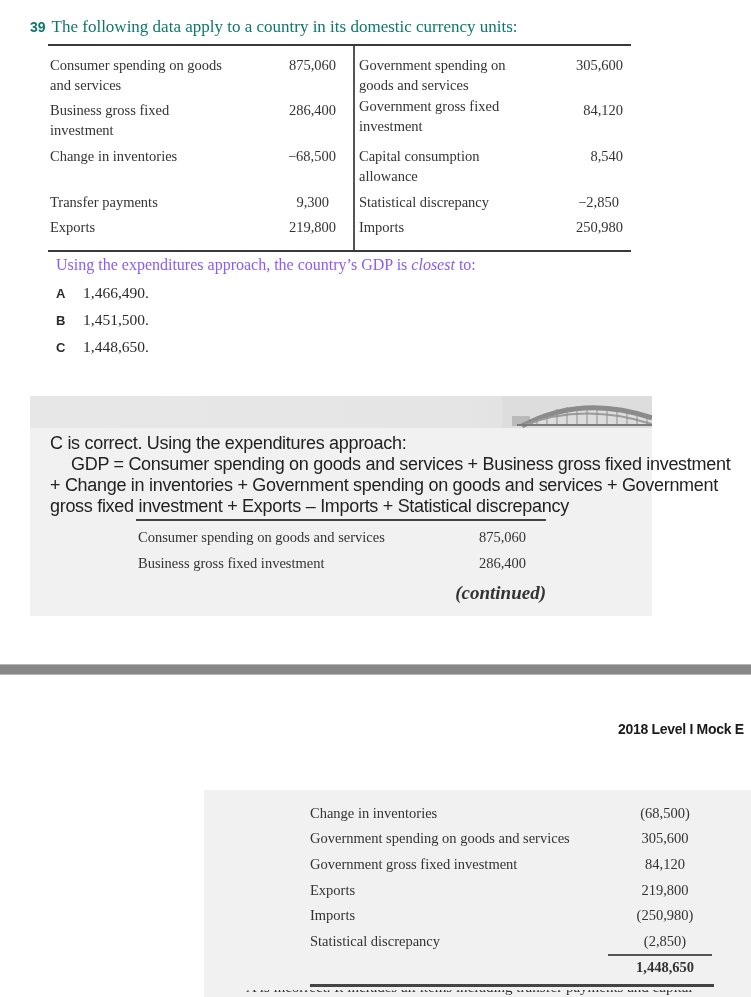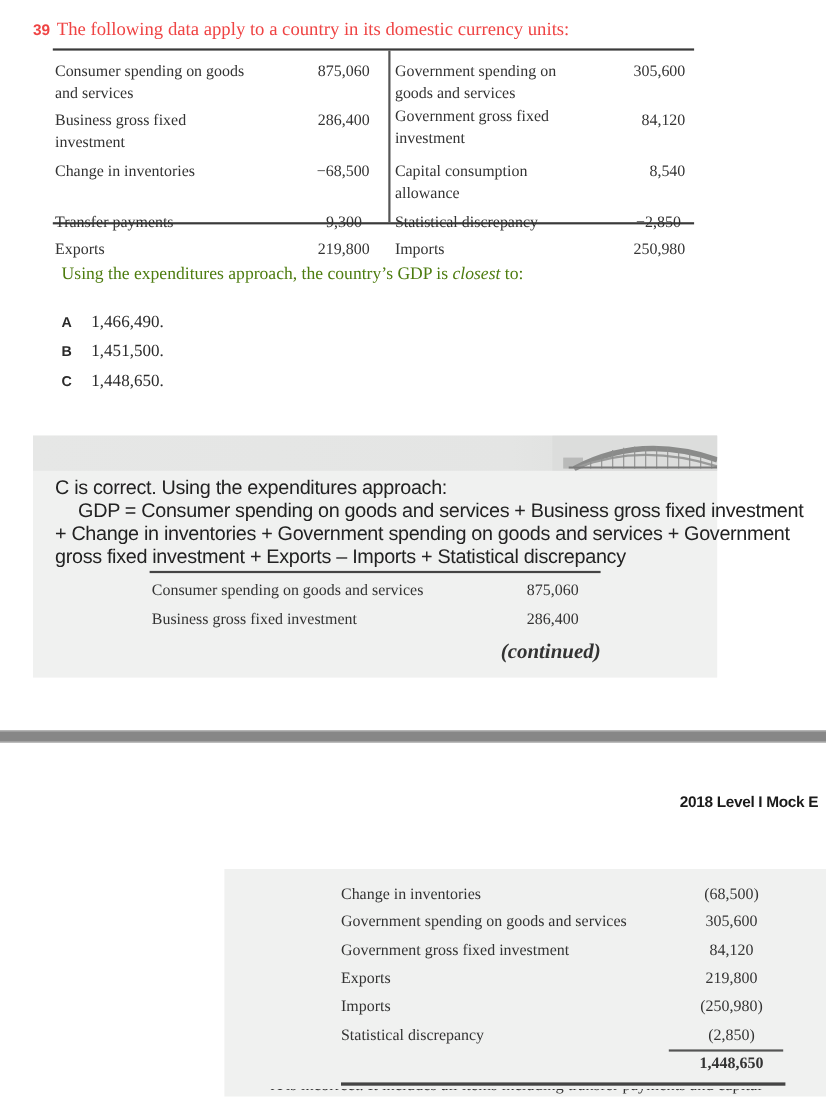"39 The following data apply" .q-head { color: #ef4444 -> #0f766e }
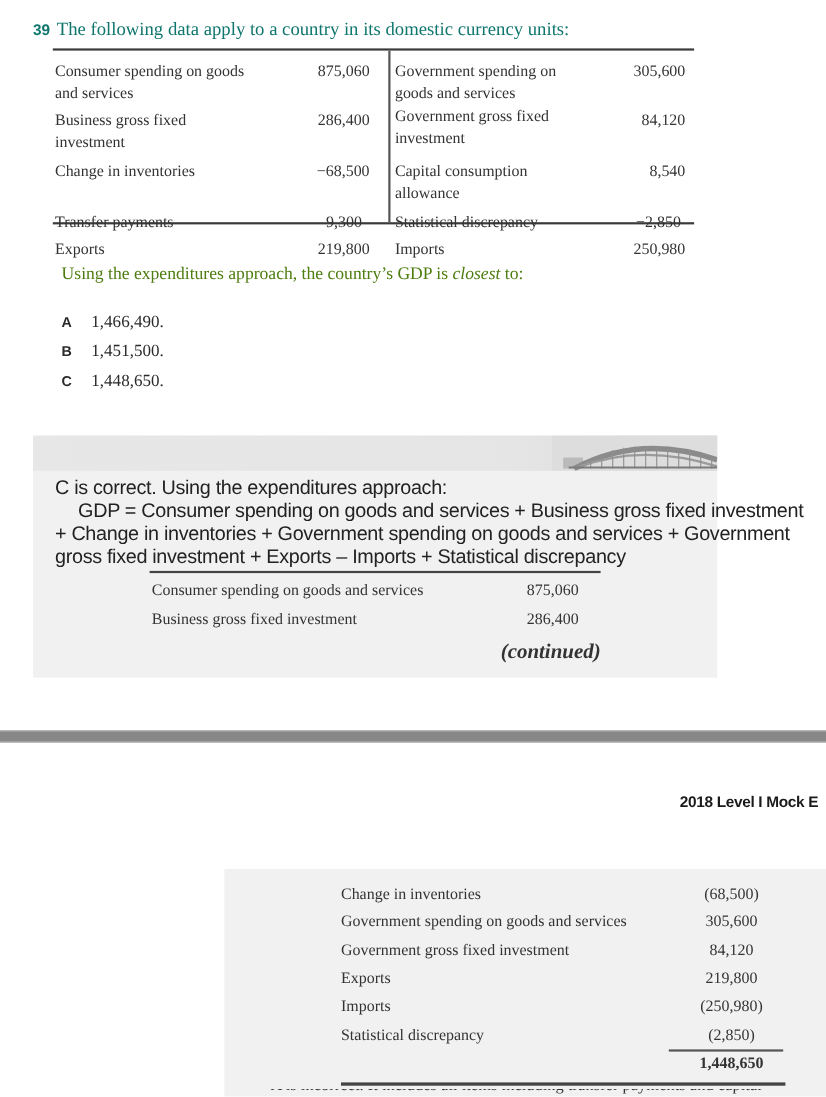"Consumer spending on goods" div.data-table { height: 160px -> 208px }
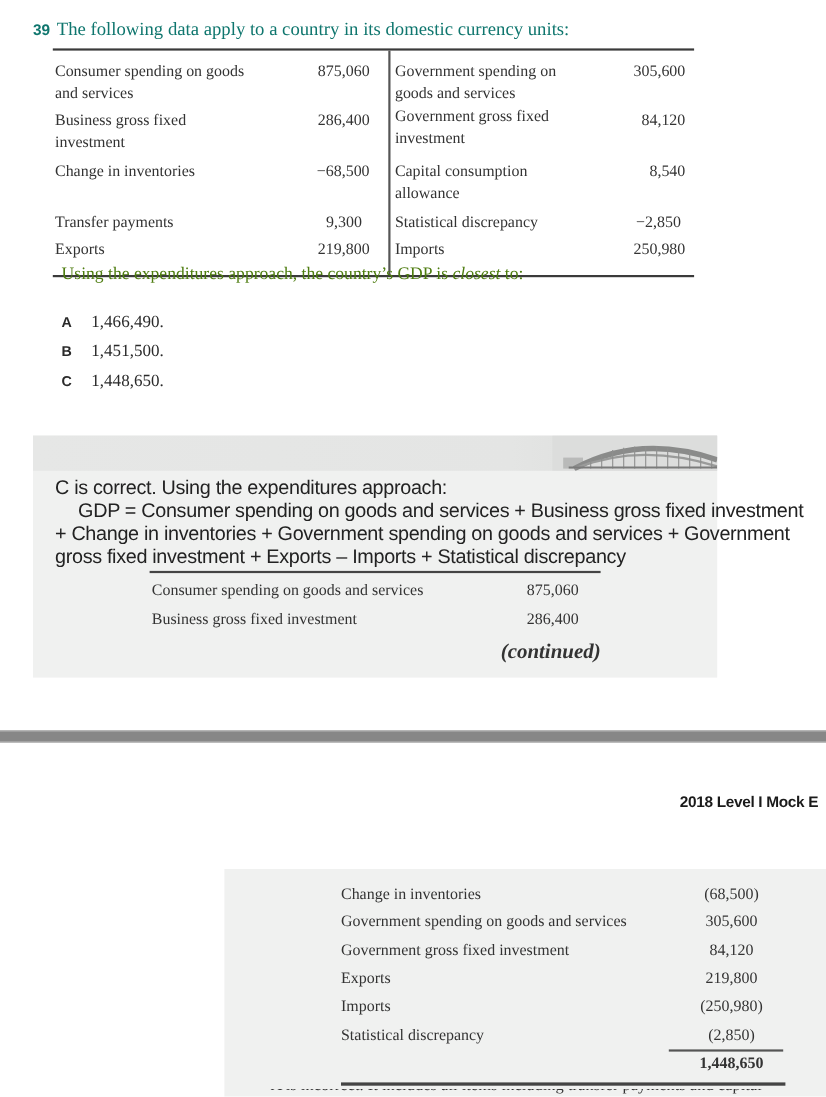"Using the expenditures approach, the" .question-stem { color: #4d7c0f -> #8b5cf6; top: 241px -> 256px }
